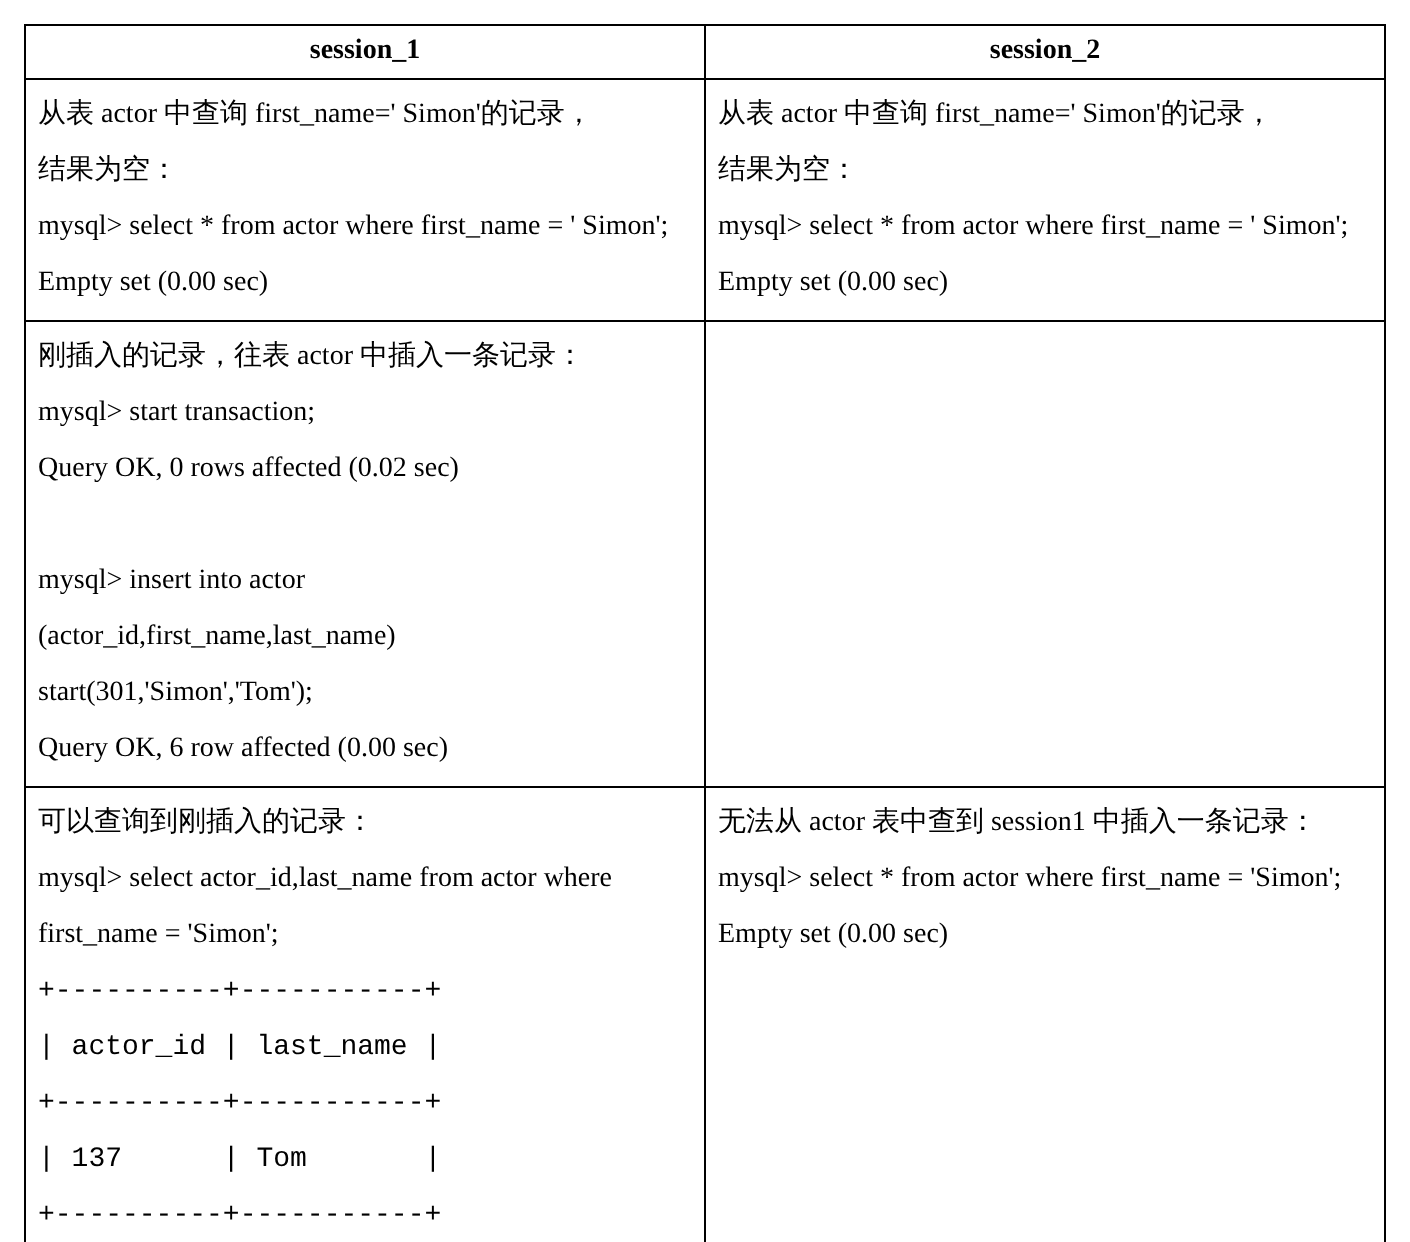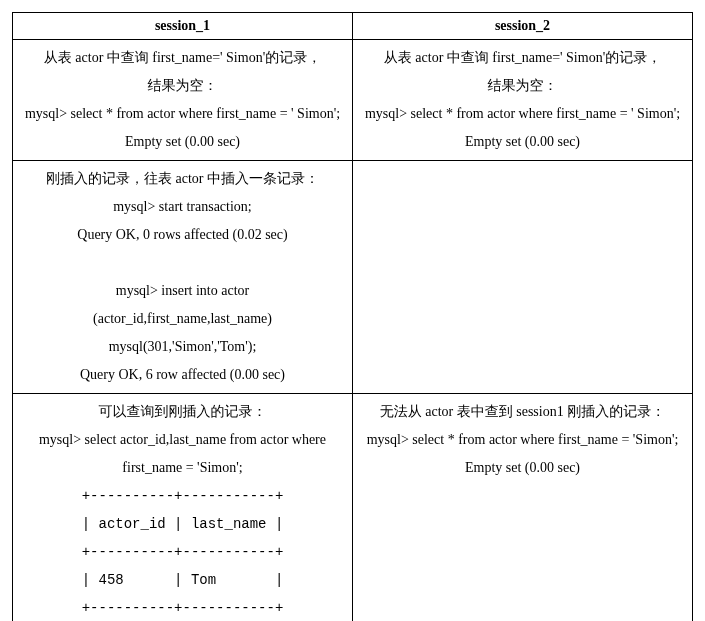"从表 actor 中查询 first_name=' Simon'的记录，" .cell-block { text-align: center -> none }
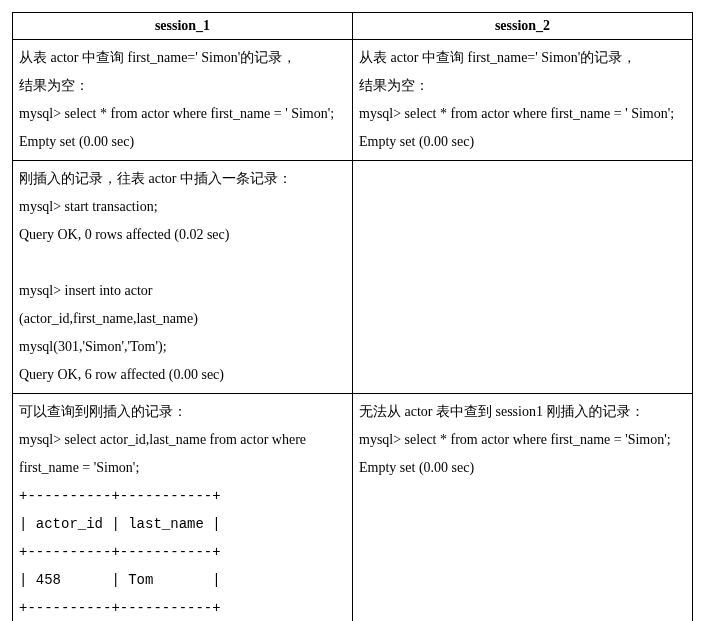"mysql(301,'Simon','Tom');" span { text: mysql -> start }
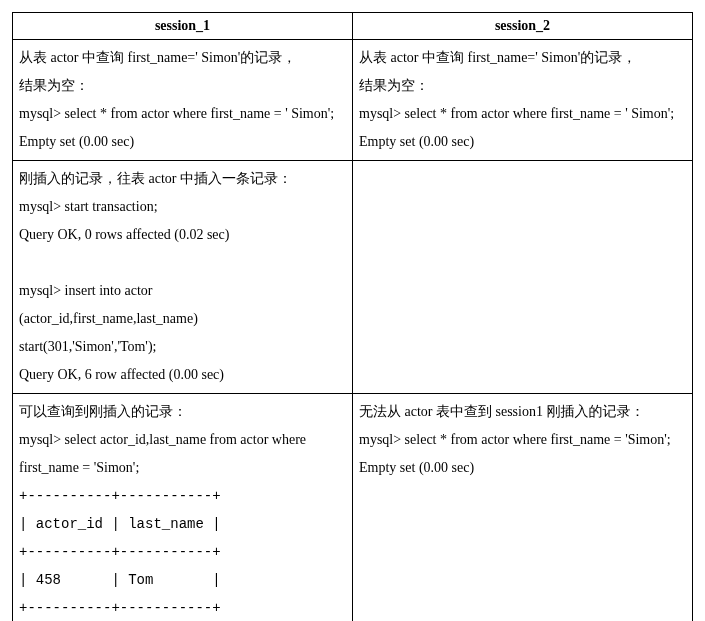"无法从 actor 表中查到 session1 刚插入的记录：" span { text: 刚插入的 -> 中插入一条 }
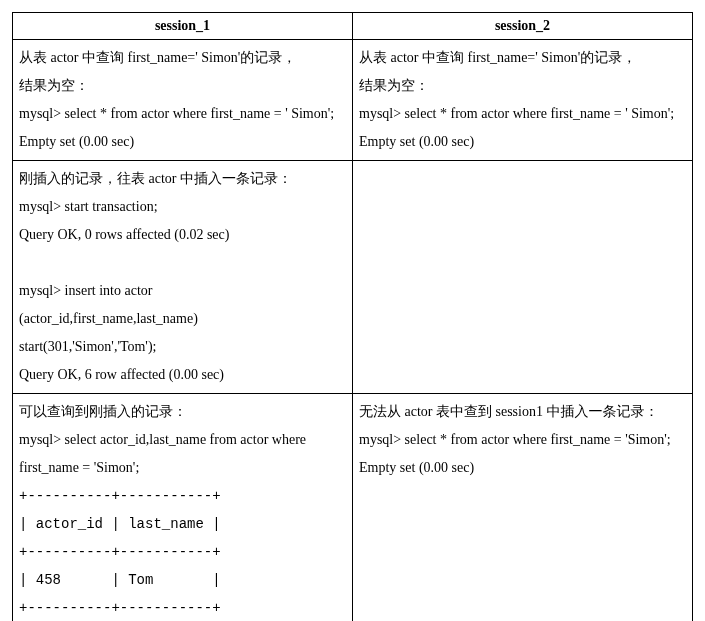"| 458 | Tom |" span.mono { text: 458 -> 137 }
